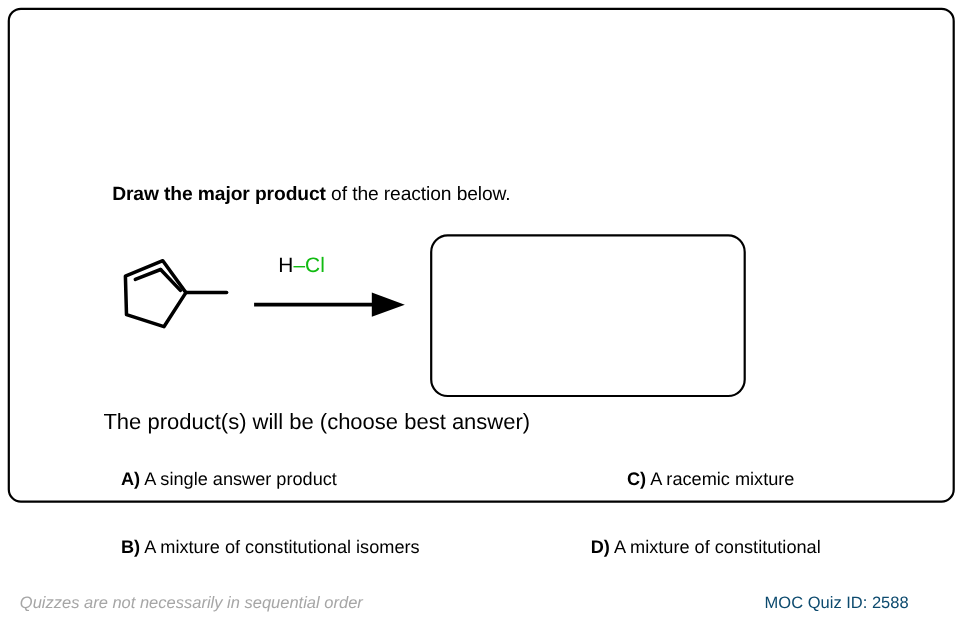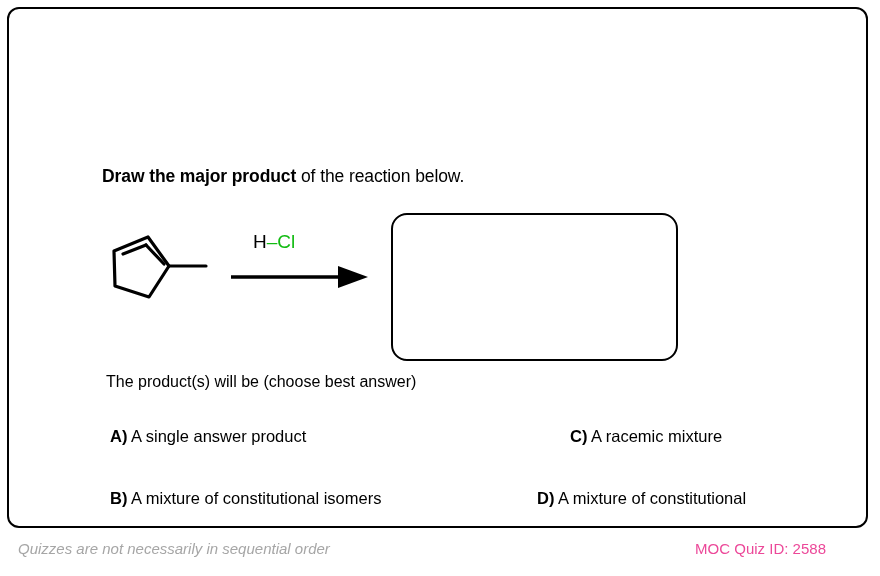"Draw the major product of" #quiz-card { height: 521px -> 450px }
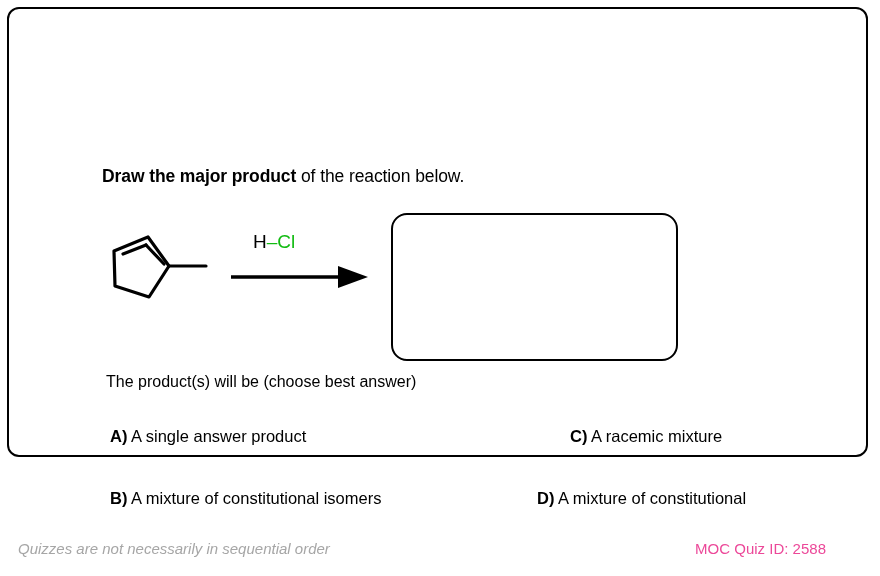"The product(s) will be (choose" #question-line { font-size: 16px -> 20px; left: 97px -> 85px }
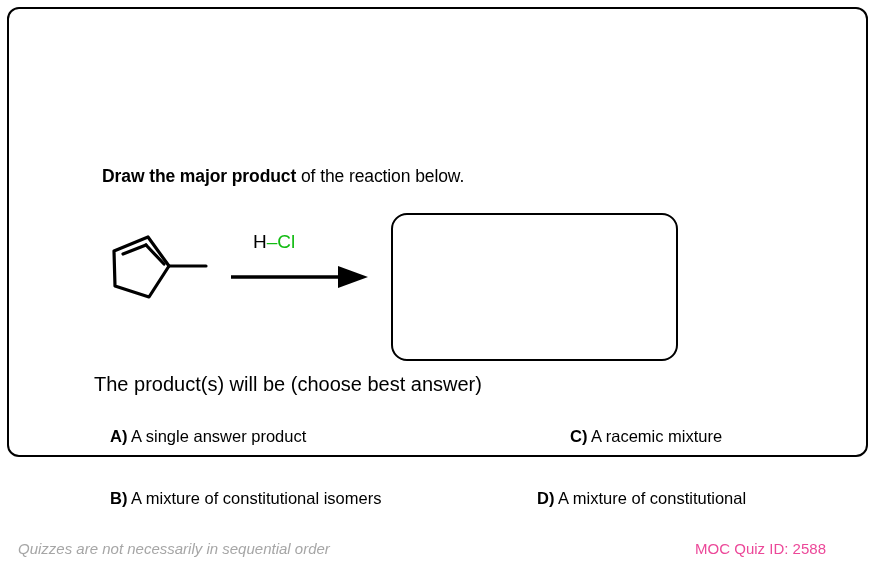"MOC Quiz ID: 2588" #footer-quiz-id { color: #ec4899 -> #0c4a6e }
